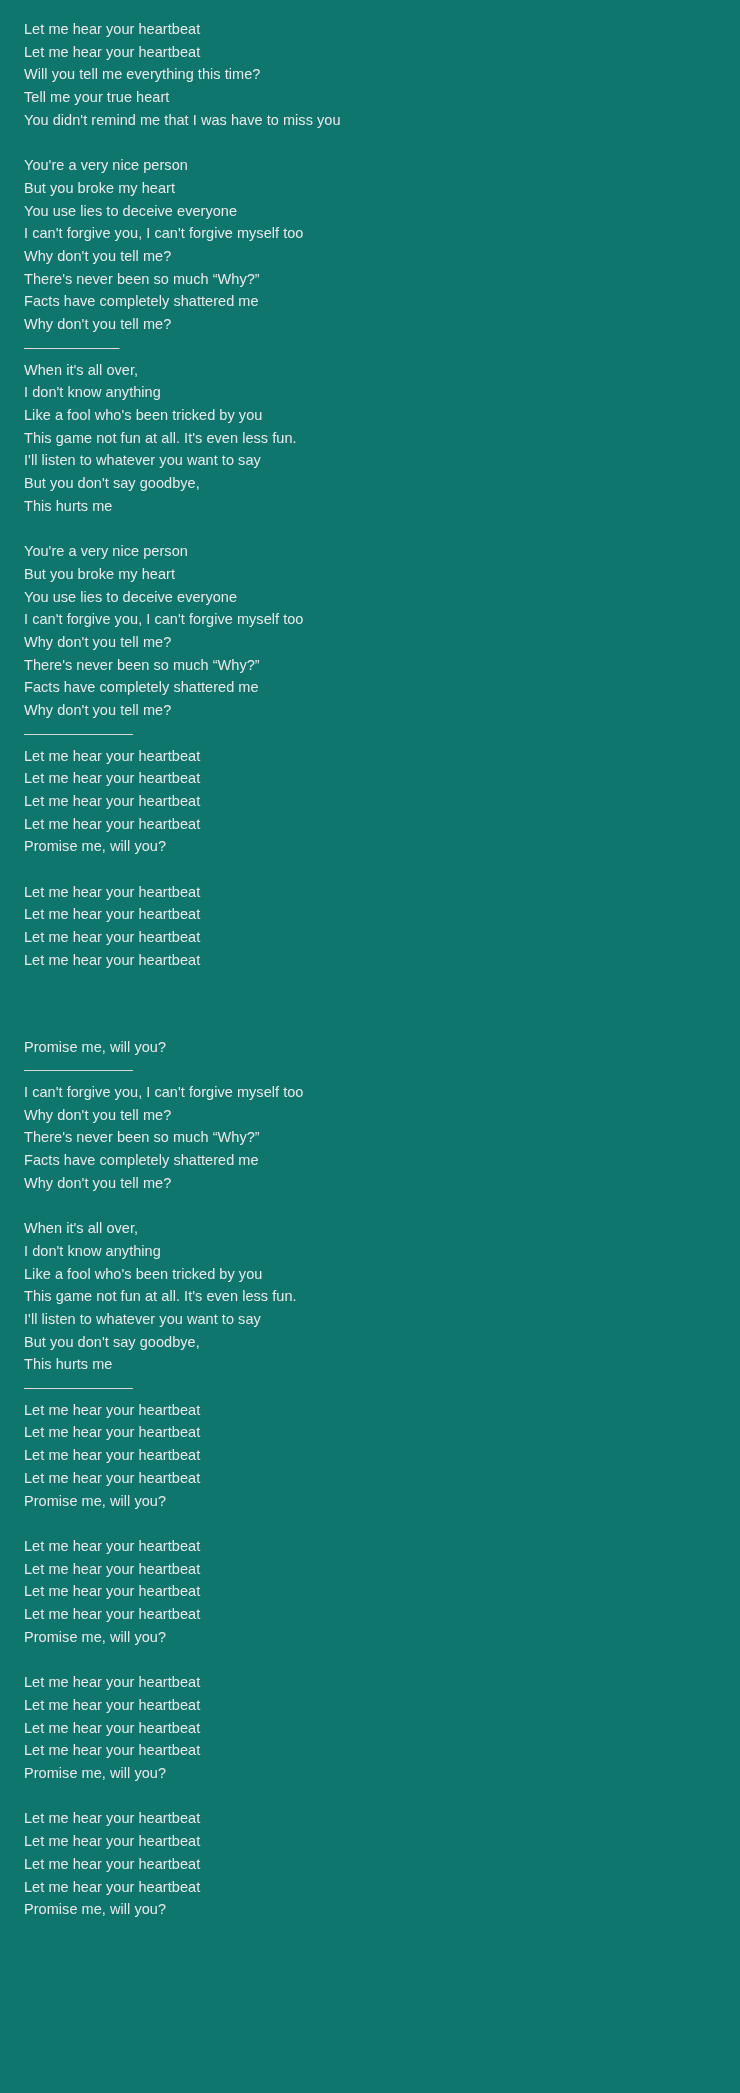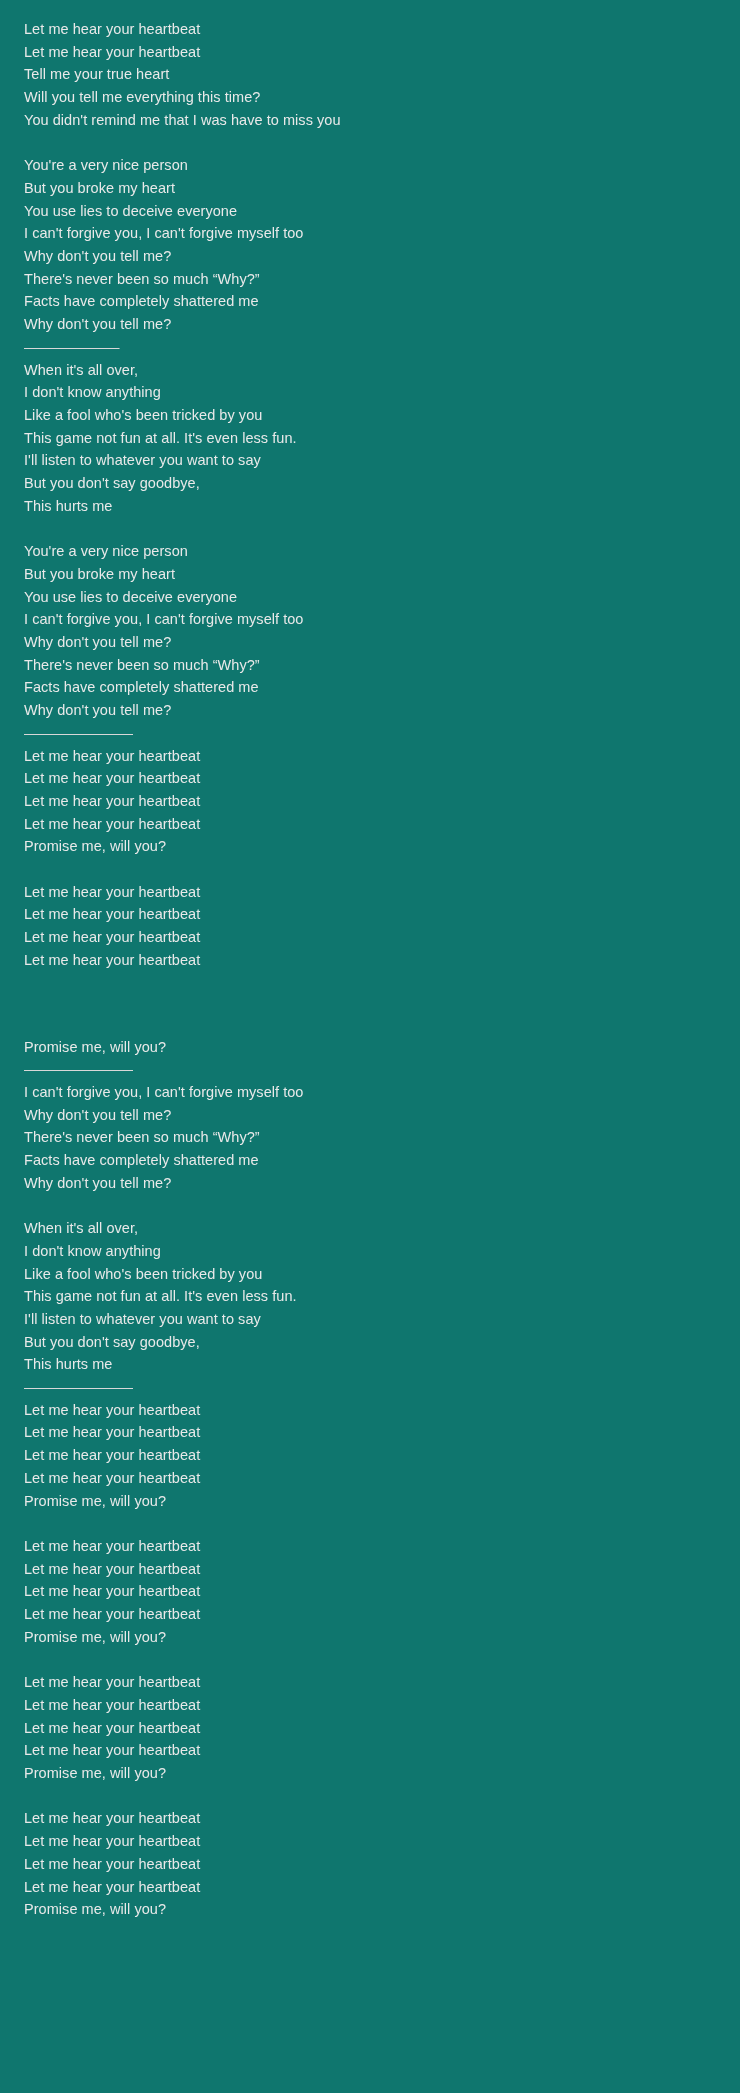"Tell me your true heart" div.line { order: before "Will you tell me everything" -> after "Will you tell me everything" }
